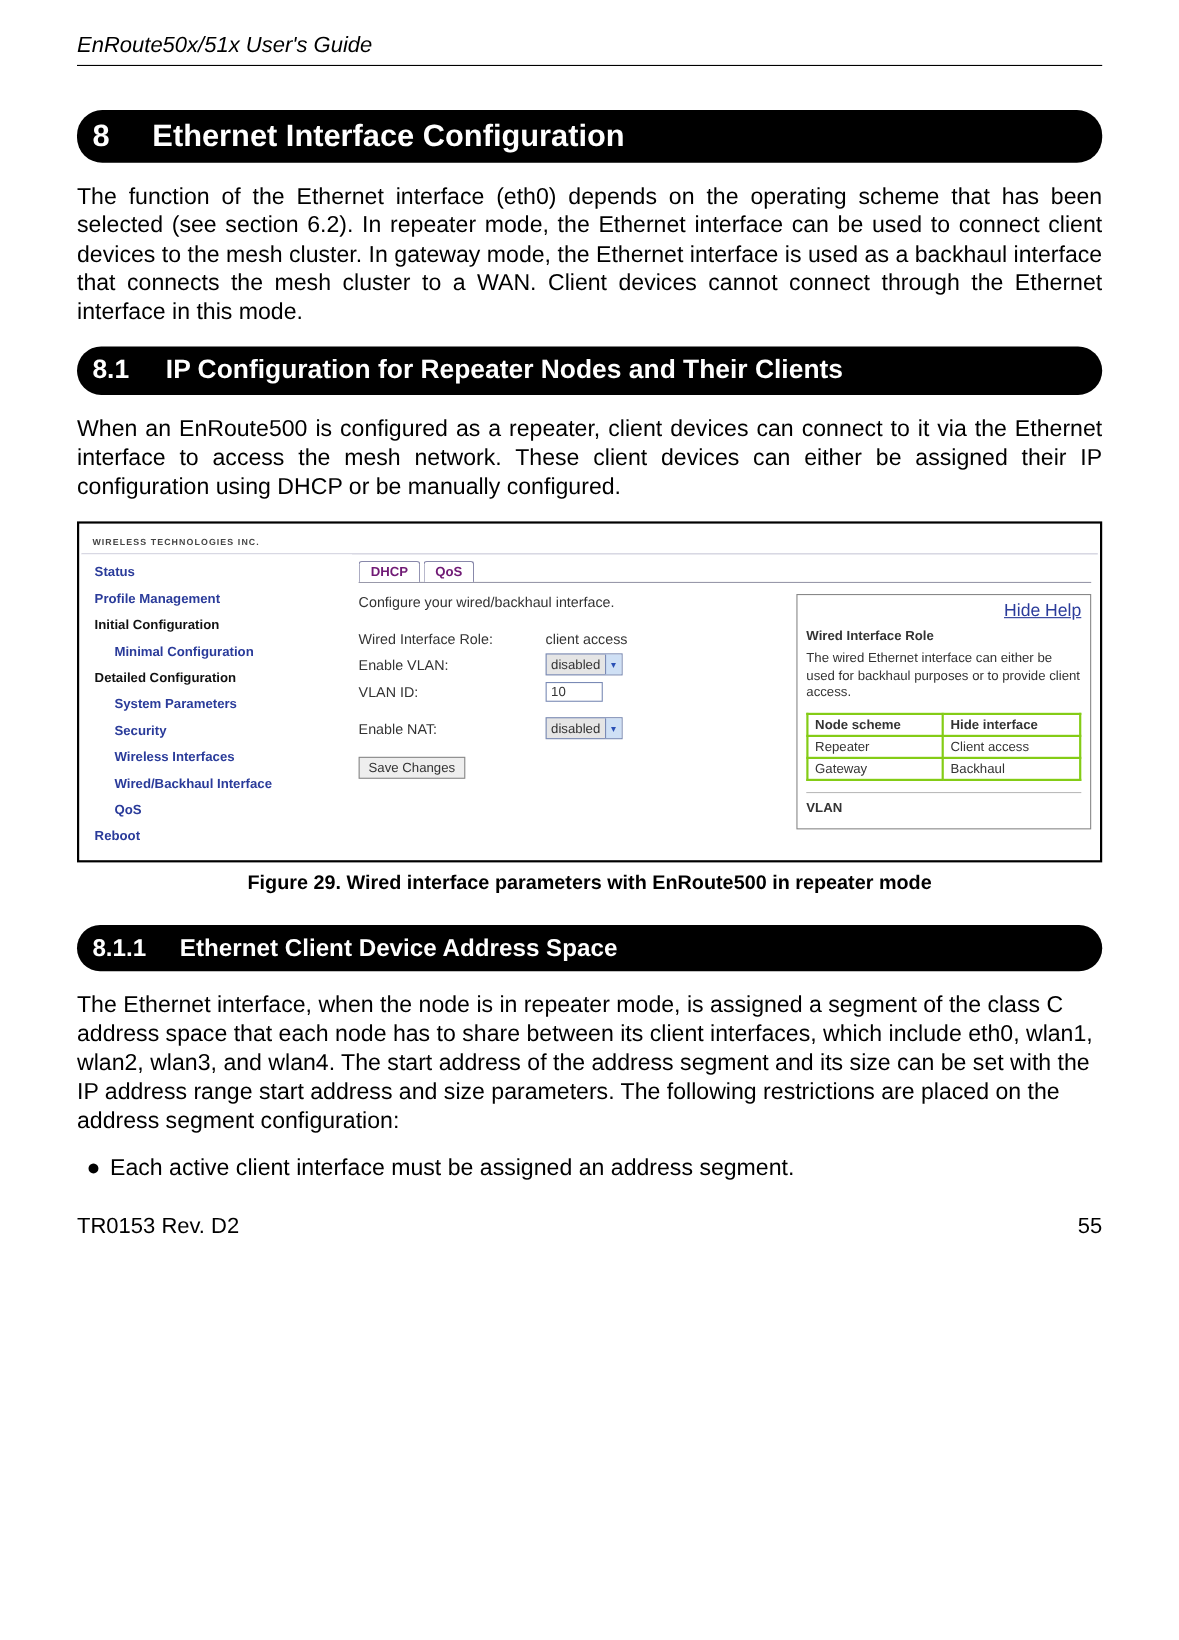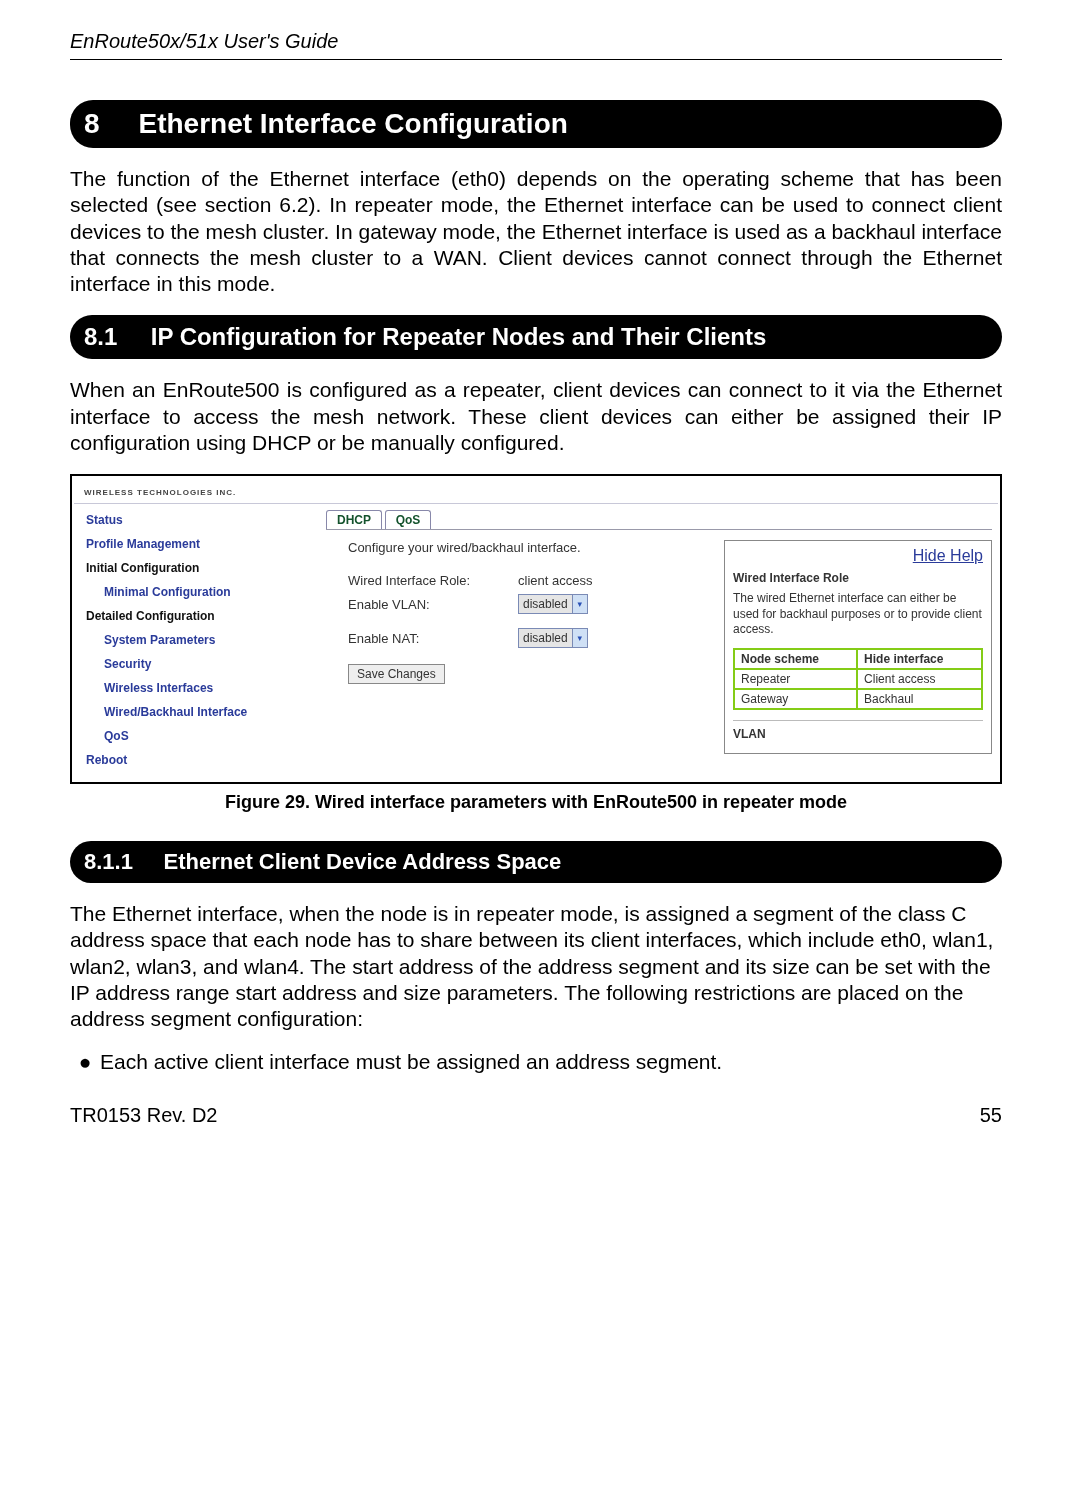"DHCP" .tab { color: #14532d -> #701a75 }
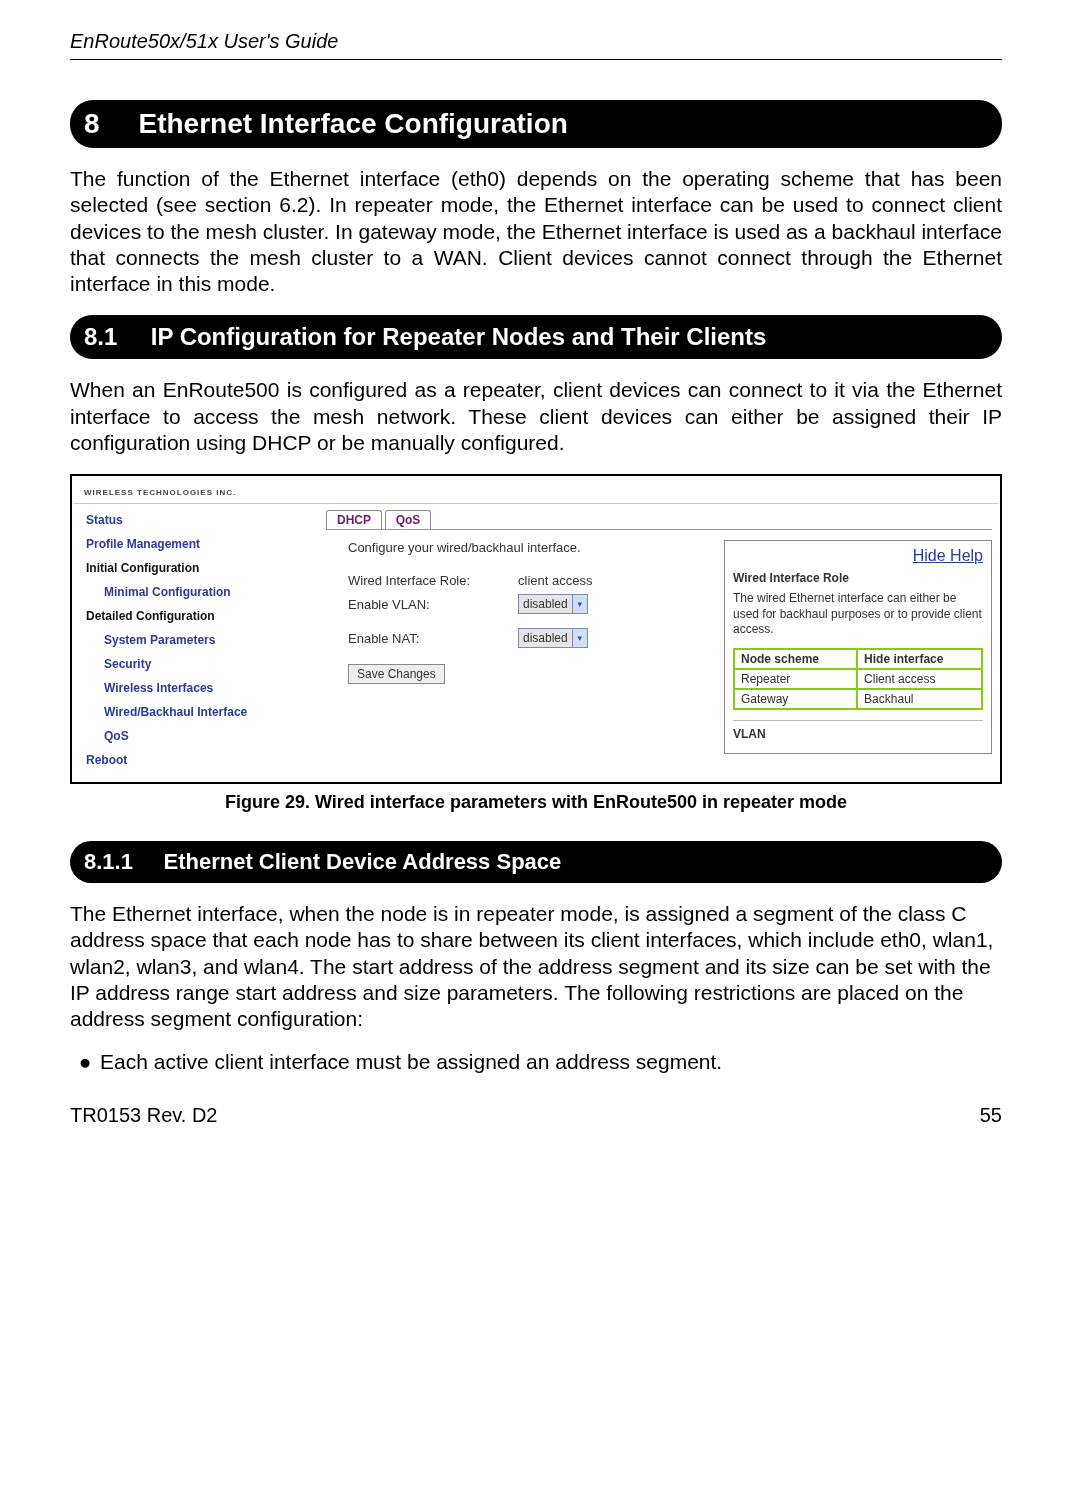"Configure your wired/backhaul interface." .content-row { margin-left: 22px -> none }
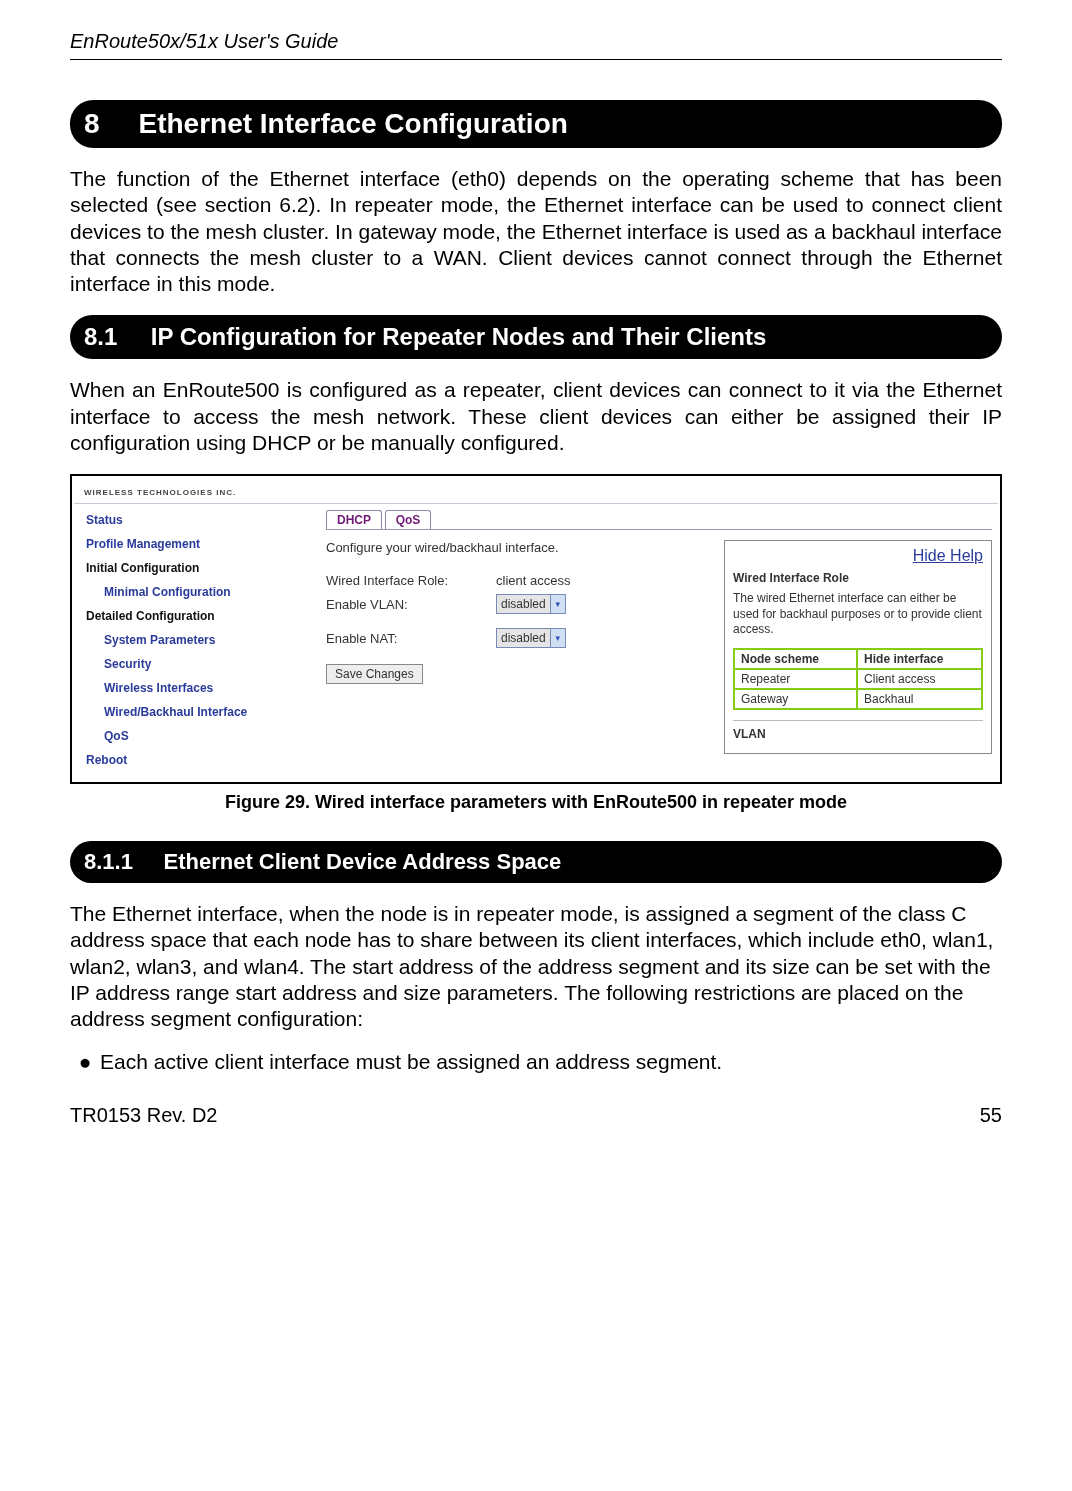"VLAN ID:" div.form-line { html: none -> <div> <span>VLAN ID:</span> <span>10</span> </div> }
